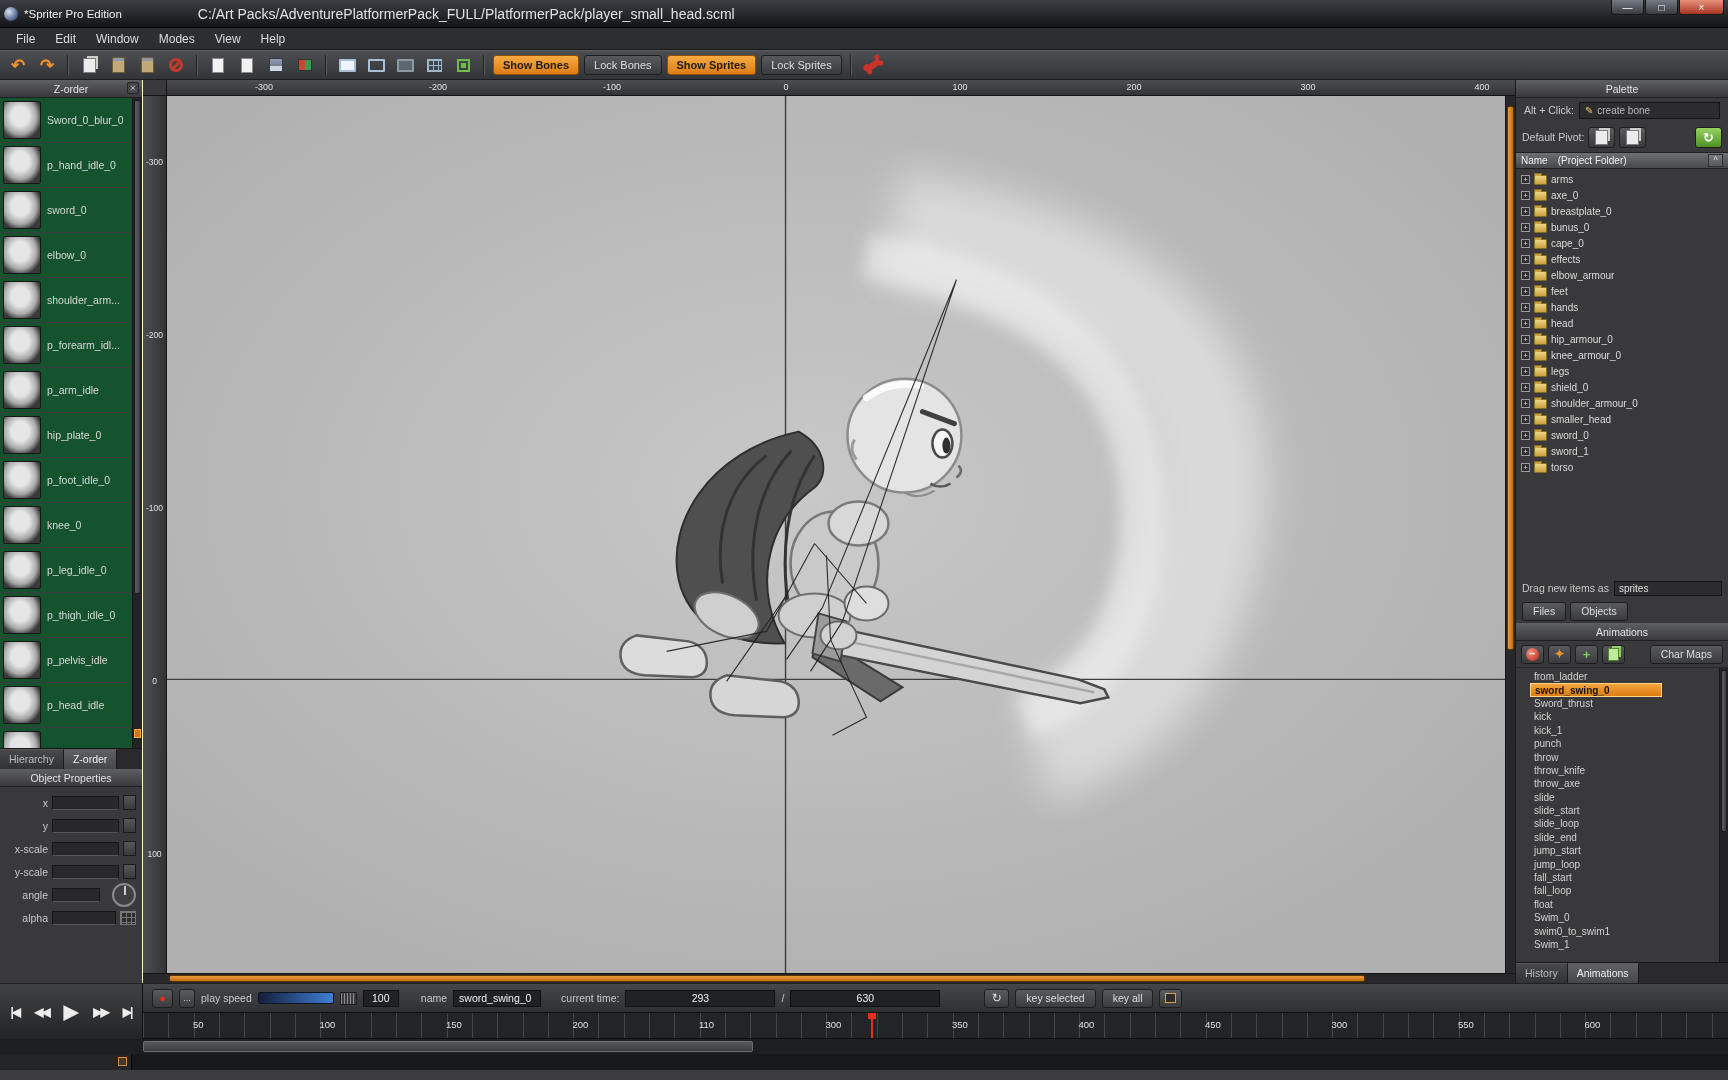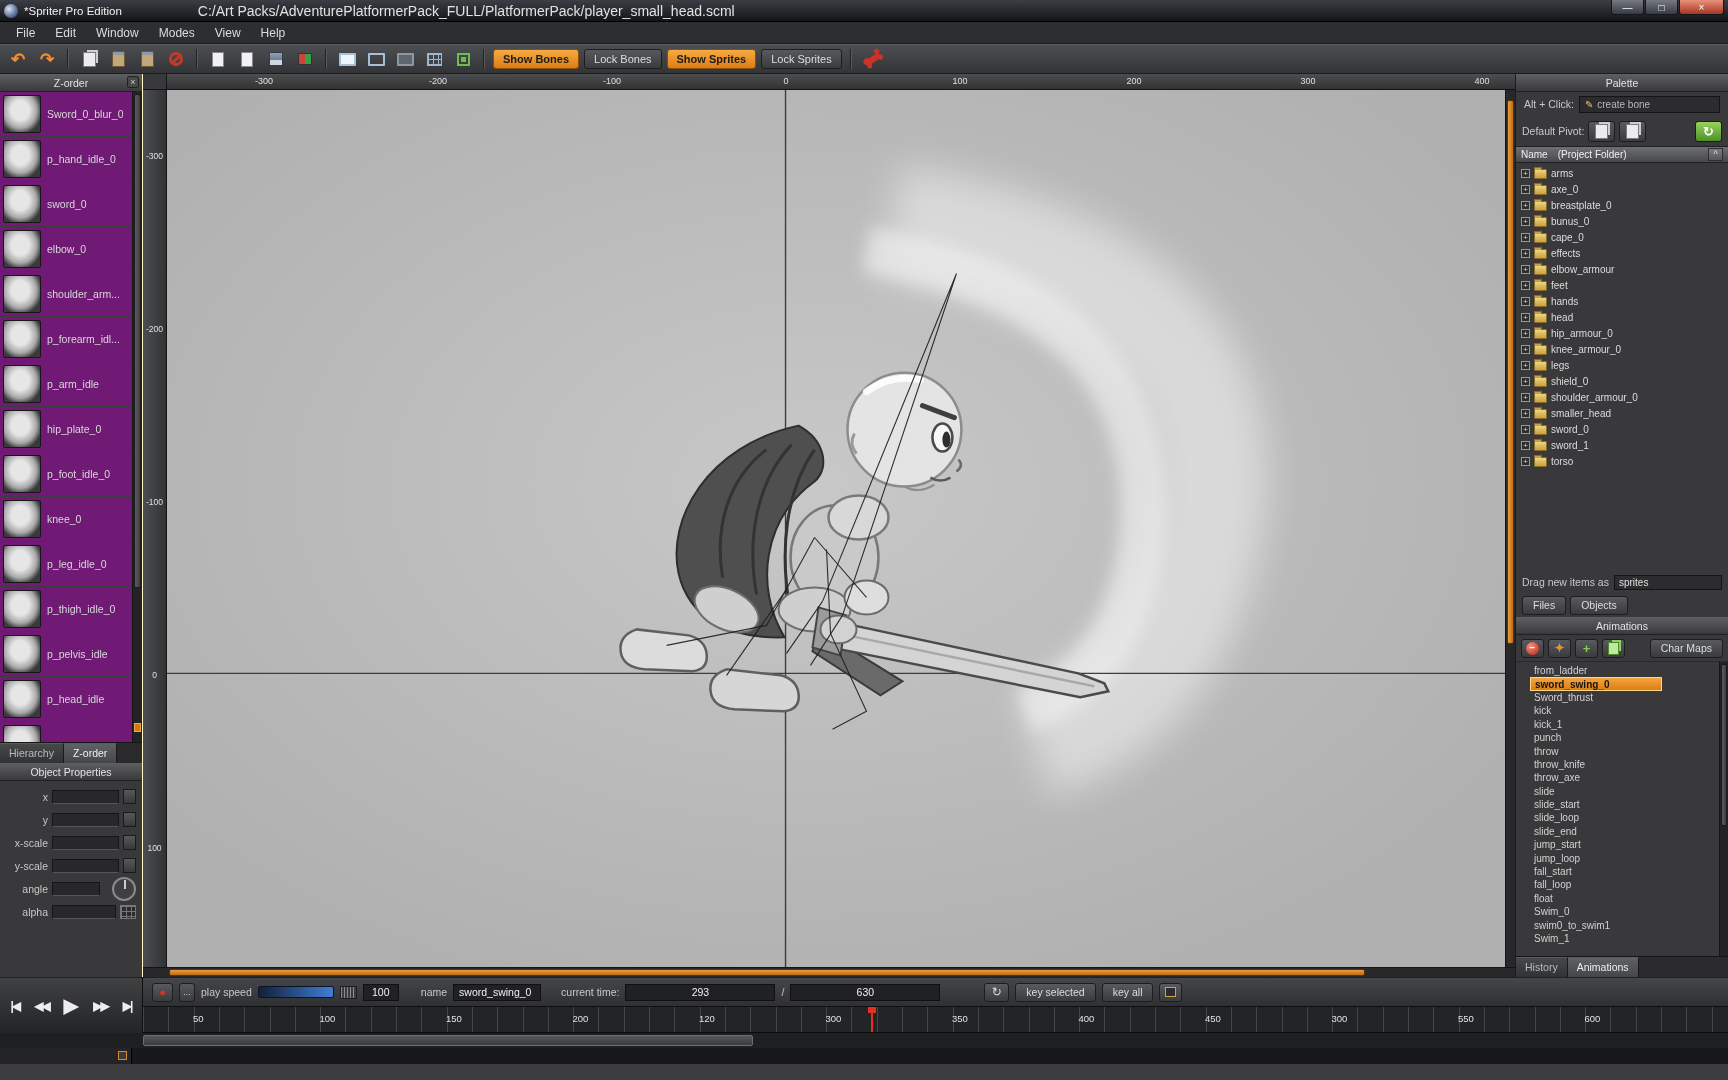"*Spriter Pro Edition" .titlebar { height: 22px -> 28px }
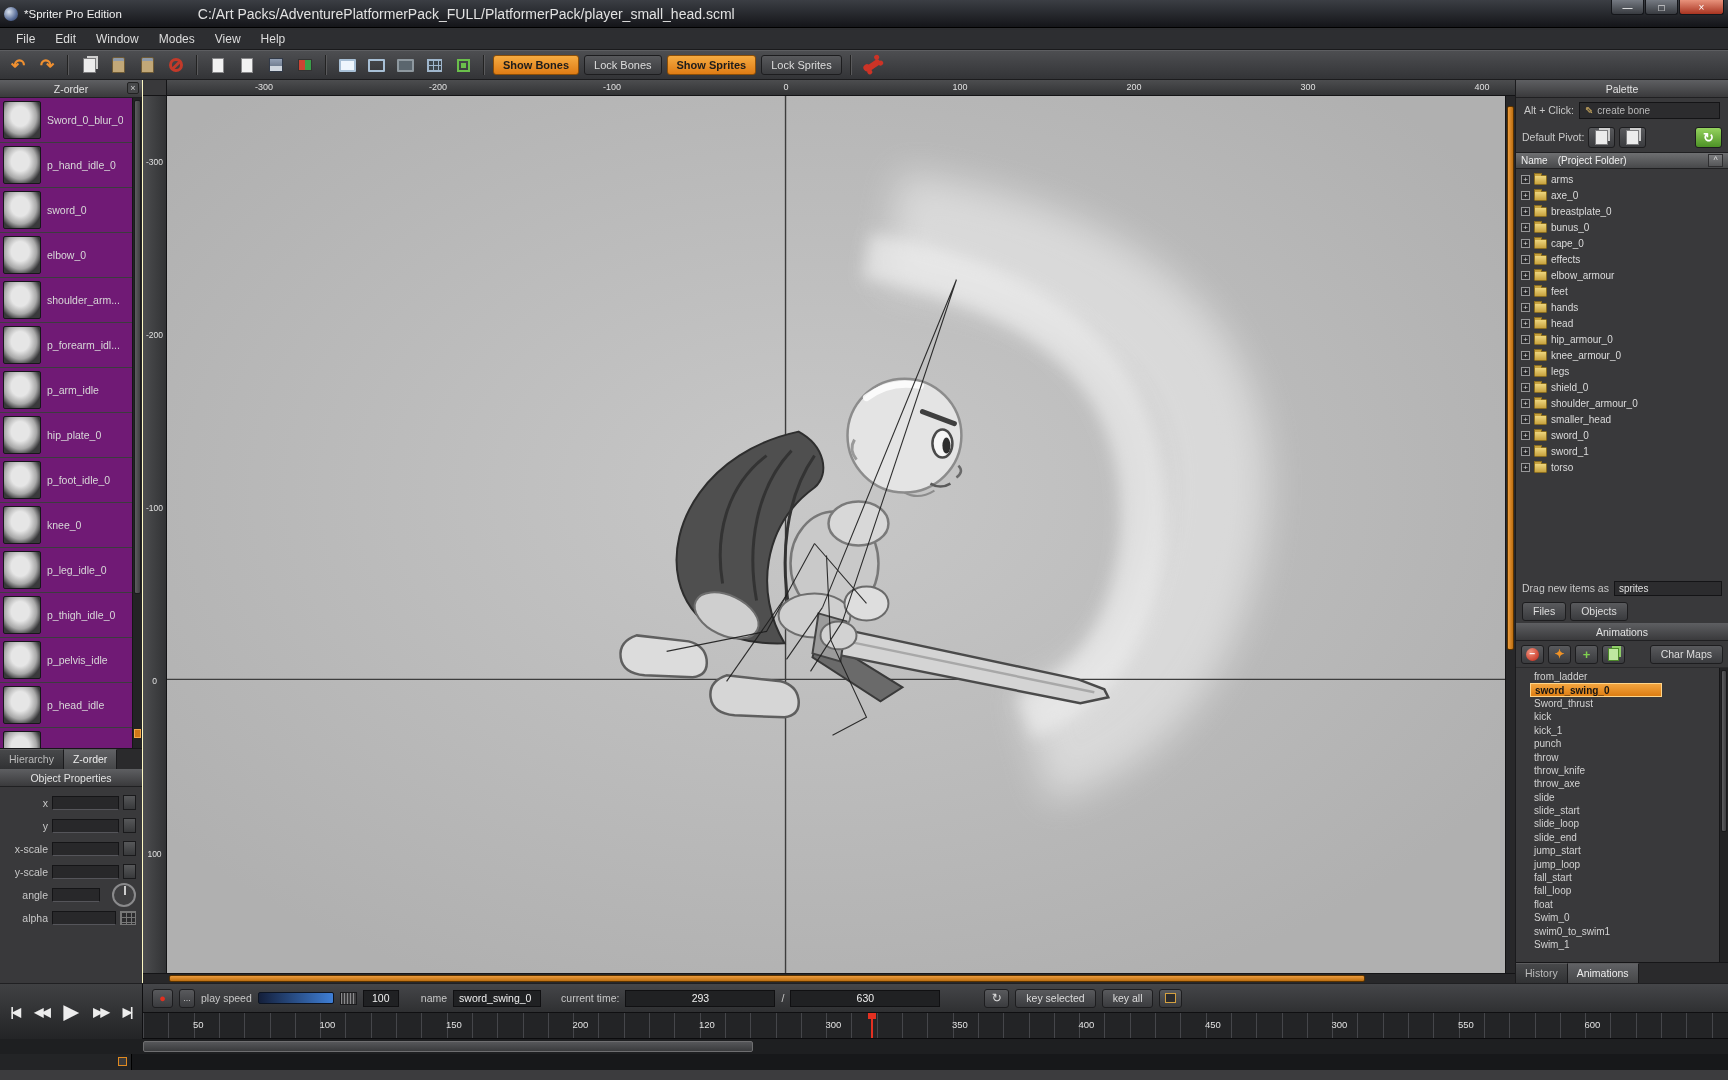"Sword_0_blur_0" .z-list { background: #701a75 -> #14532d }
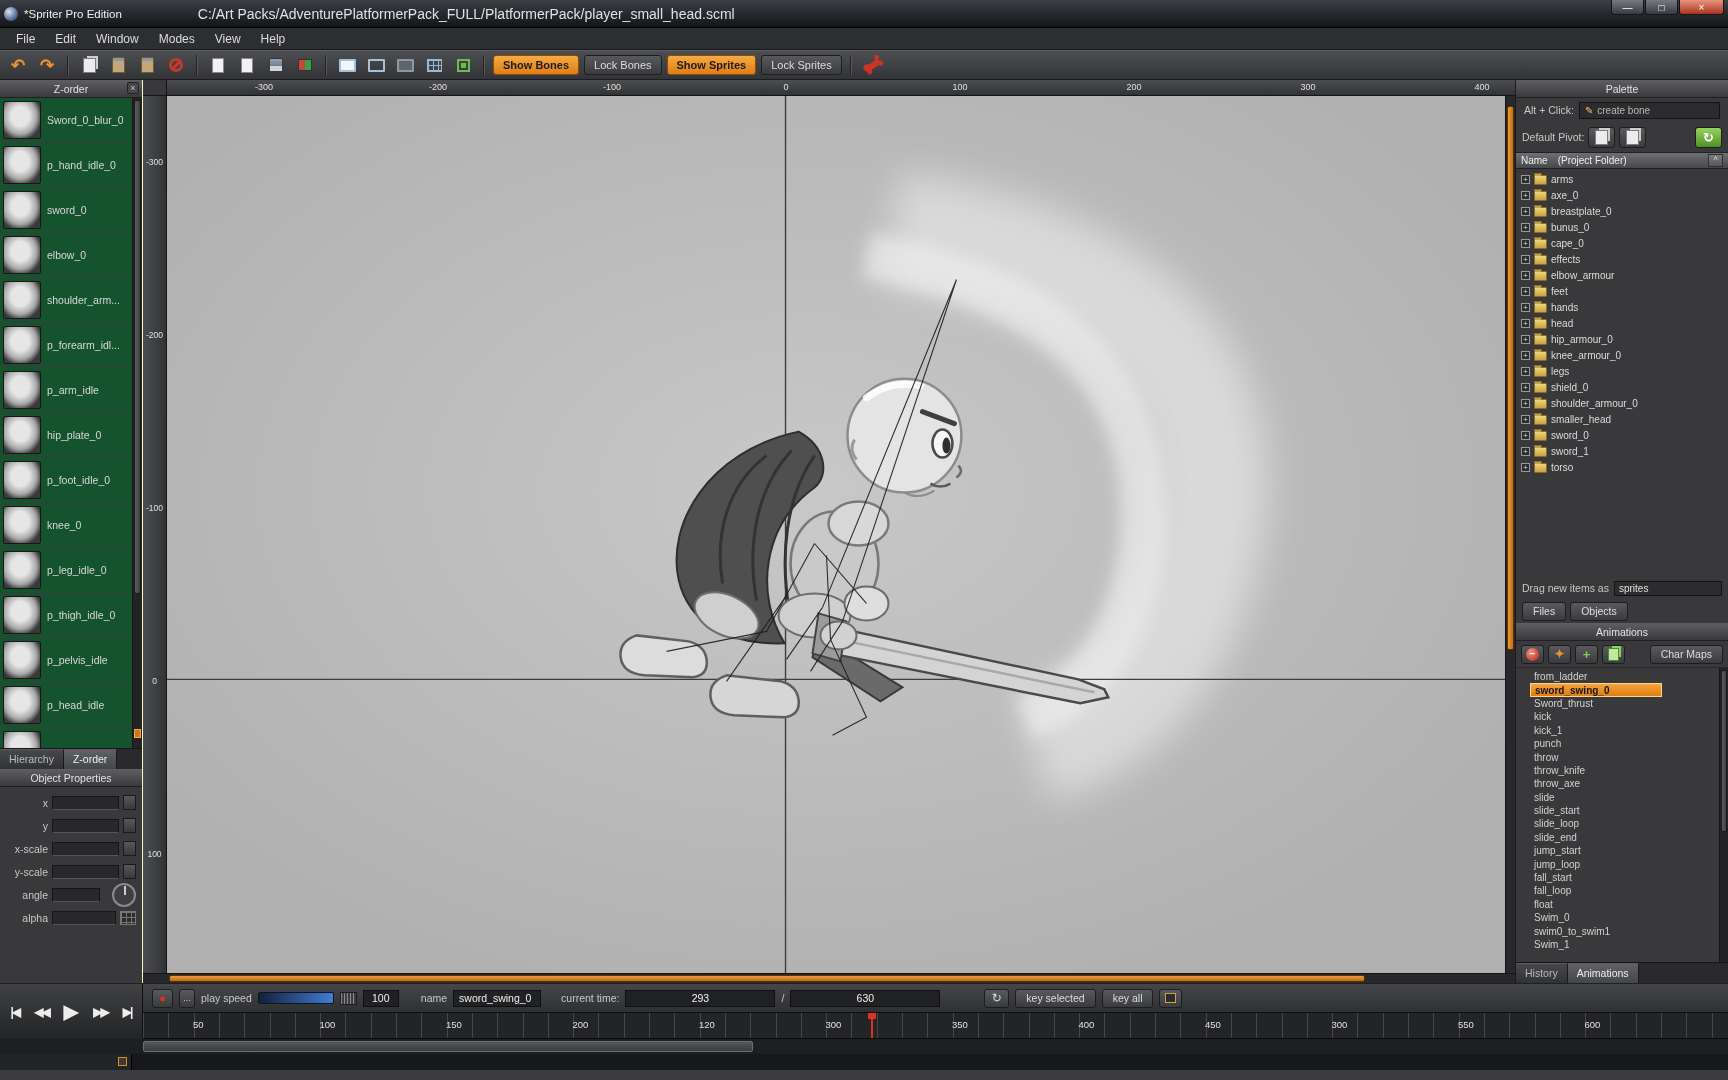"120" div.tl-slot { text: 120 -> 110 }
